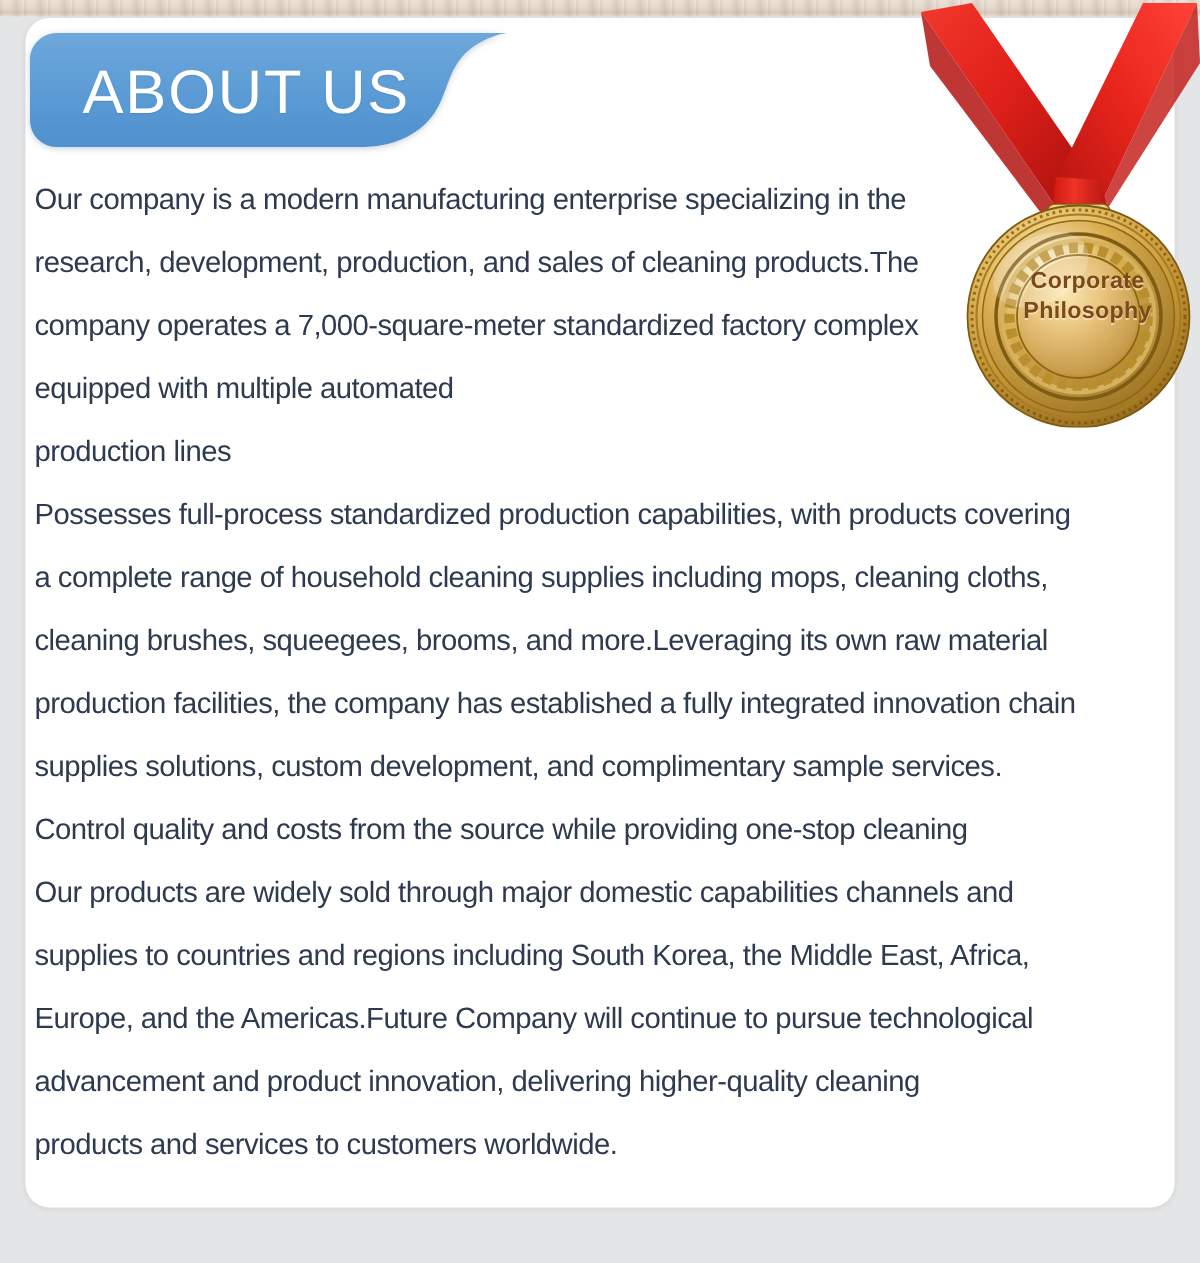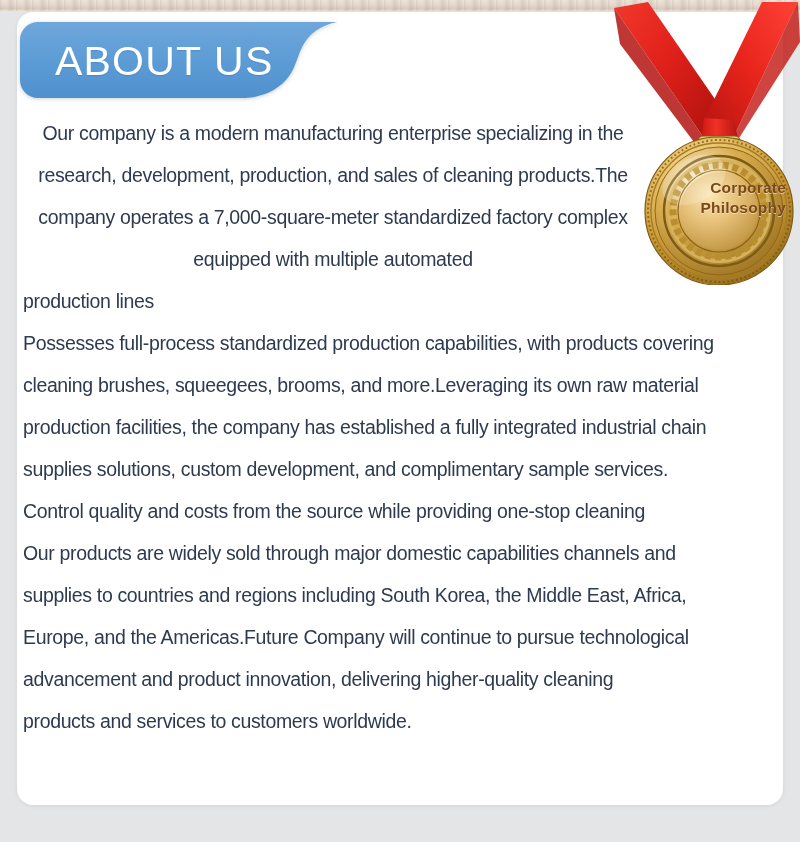"Our company is a modern" #about-body .p1 { text-align: center -> none }
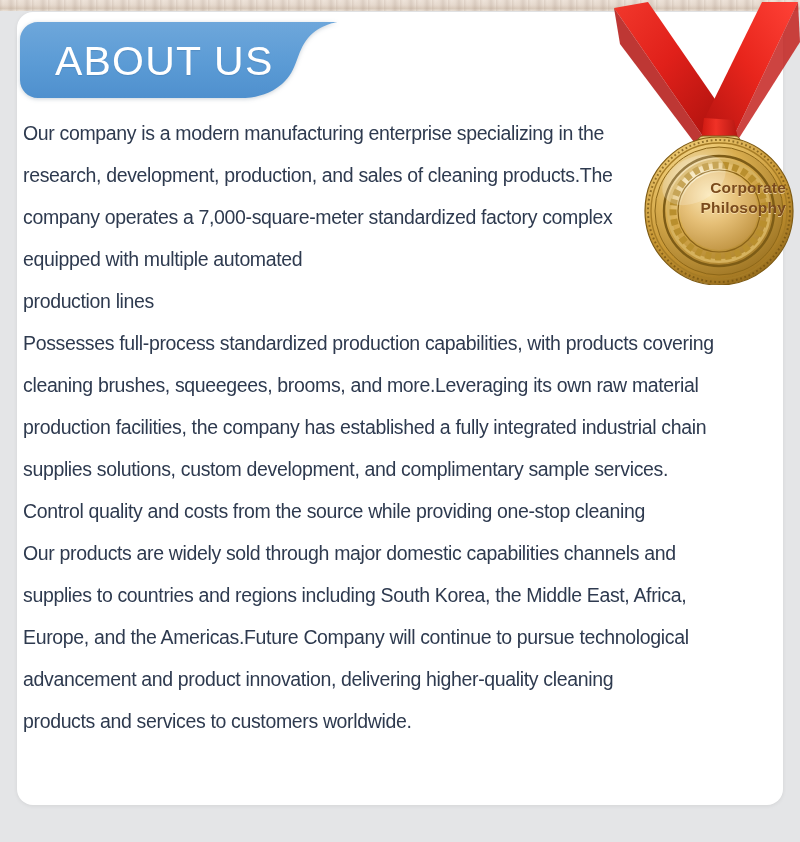"Corporate" #medal-caption { text-align: right -> center }
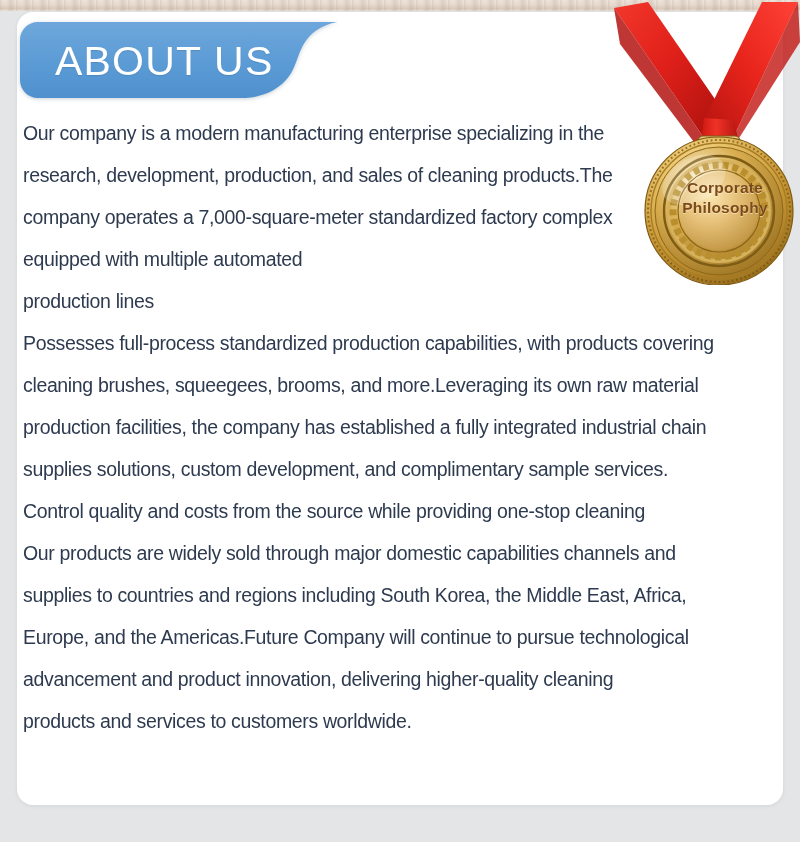"a complete range of household" div.line { html: none -> <div>a complete range of household cleaning supplies including mops, cleaning cloths,</div> }
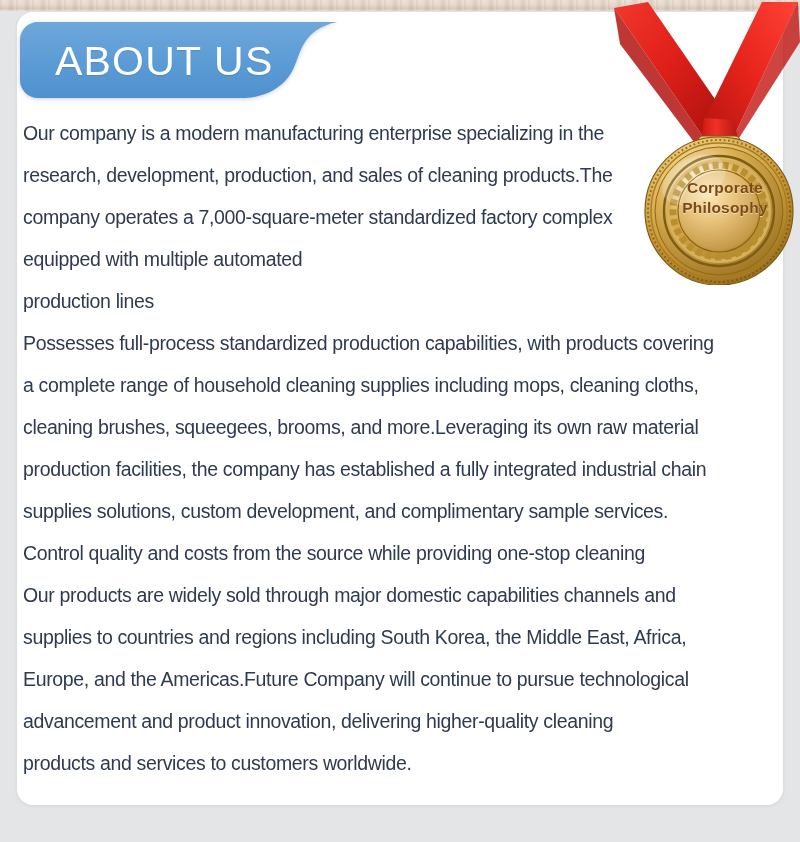"production facilities, the company has" div.line { text: industrial -> innovation }
